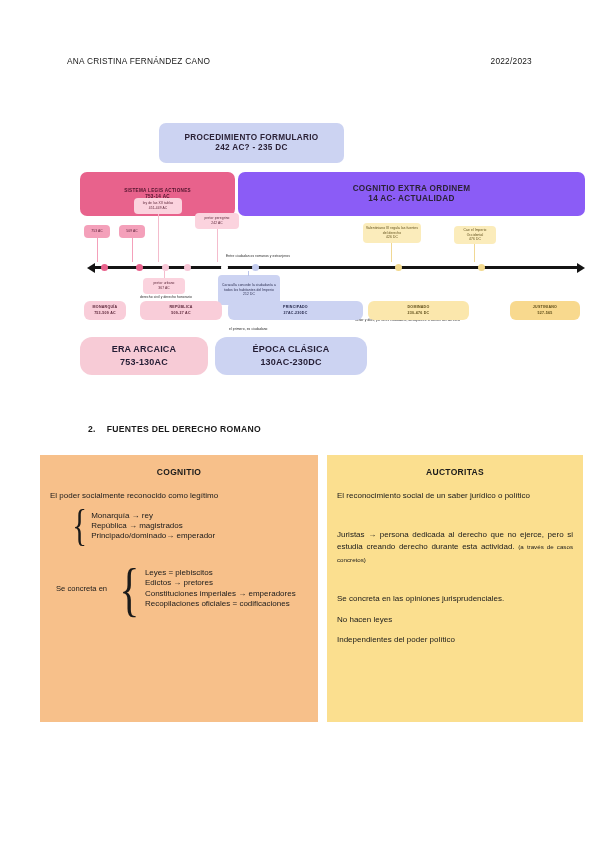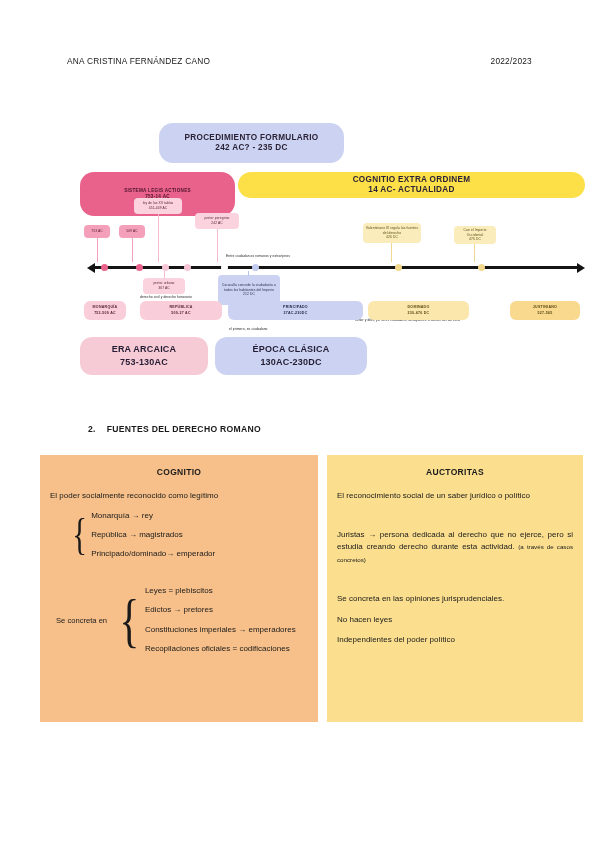"PROCEDIMIENTO FORMULARIO" .tl-card { border-radius: 14px -> 7px }
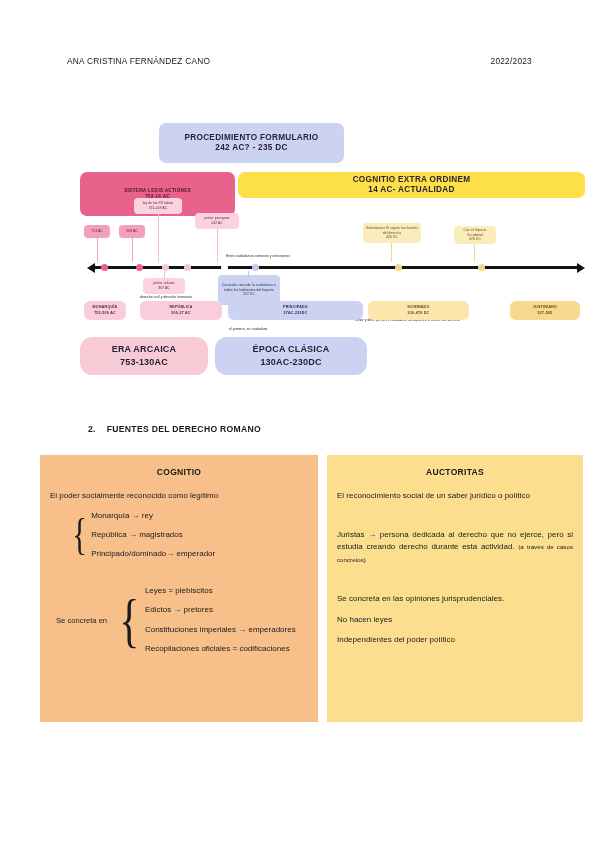"COGNITIO EXTRA ORDINEM" .card-cognitio { background: #fde047 -> #8b5cf6; height: 26px -> 44px }
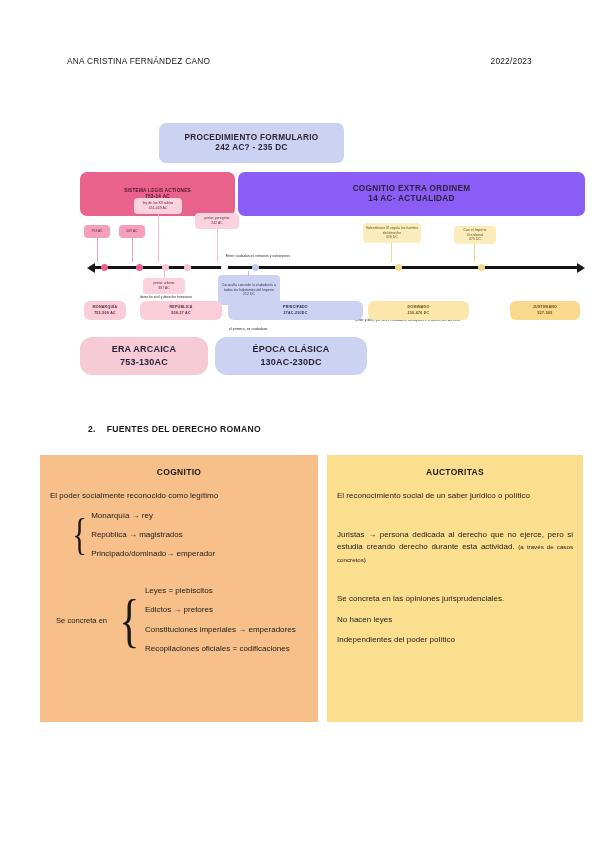"Monarquía → rey" .brace-group .items { gap: 9px -> none }
